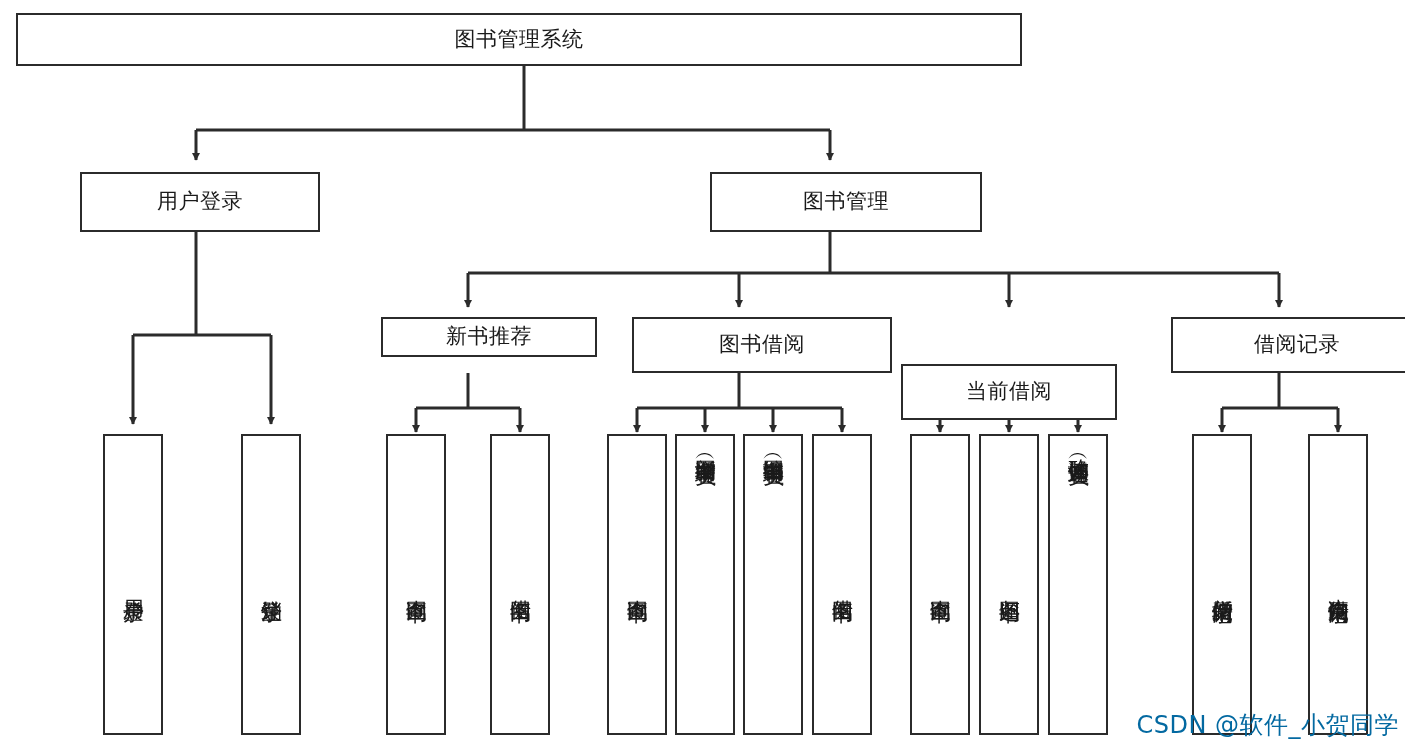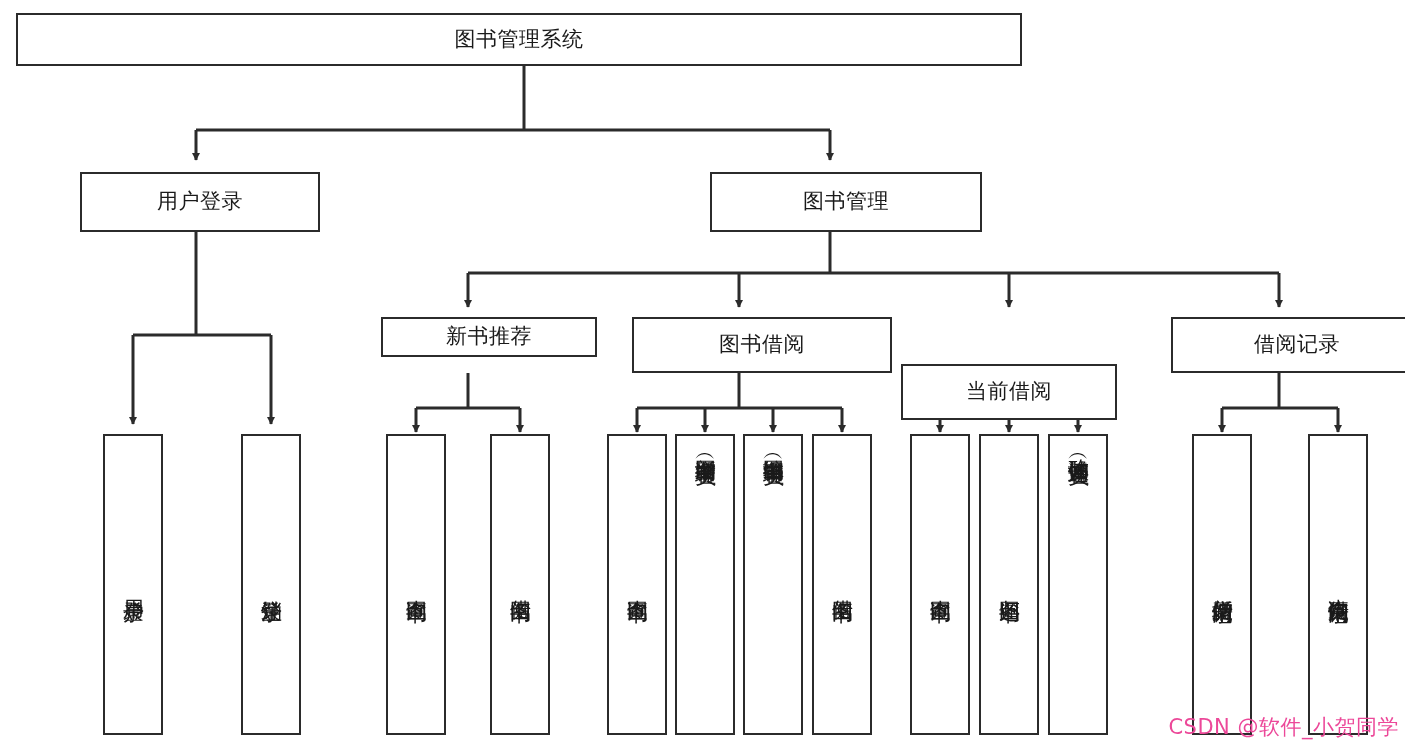"CSDN @软件_小贺同学" #watermark { color: #ec4899 -> #0369a1; font-size: 21px -> 24px }
